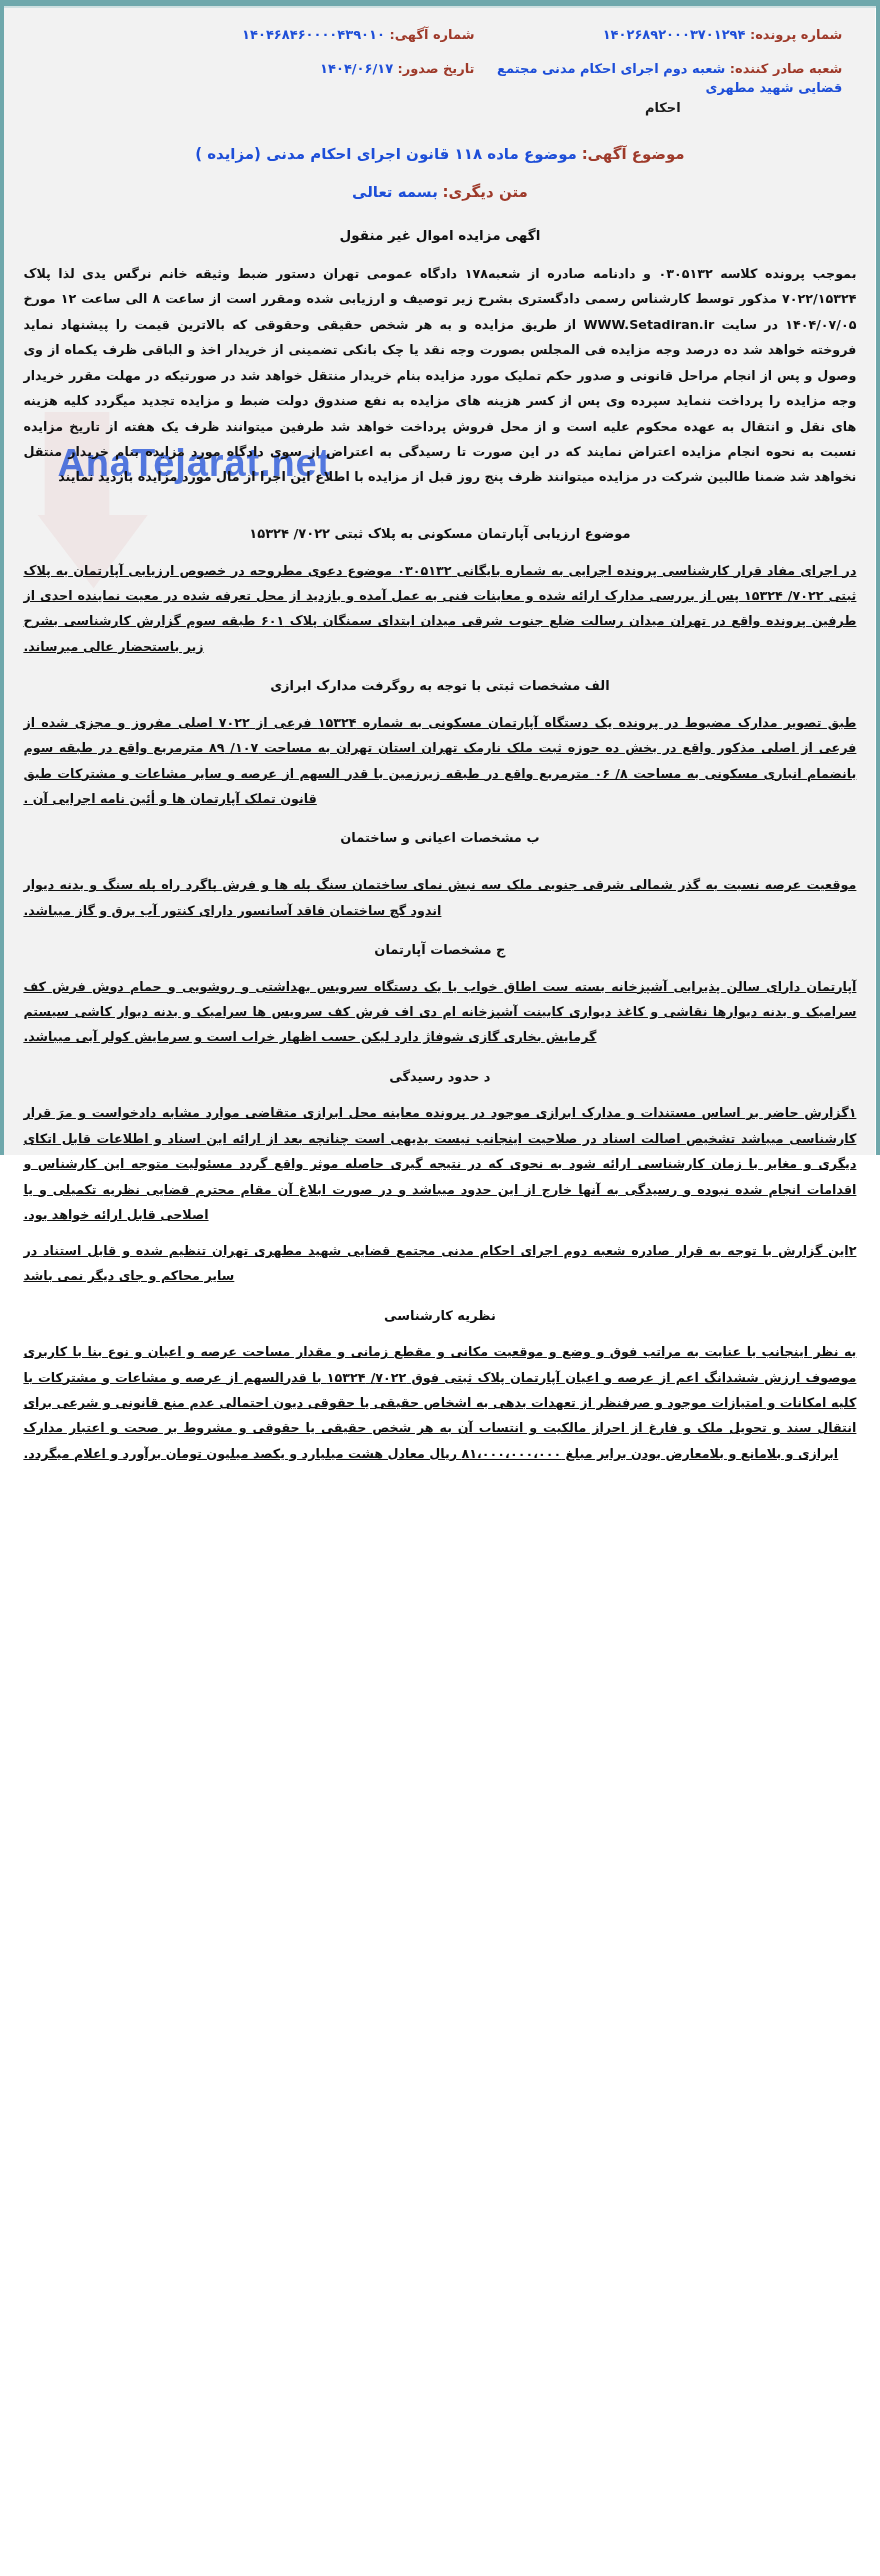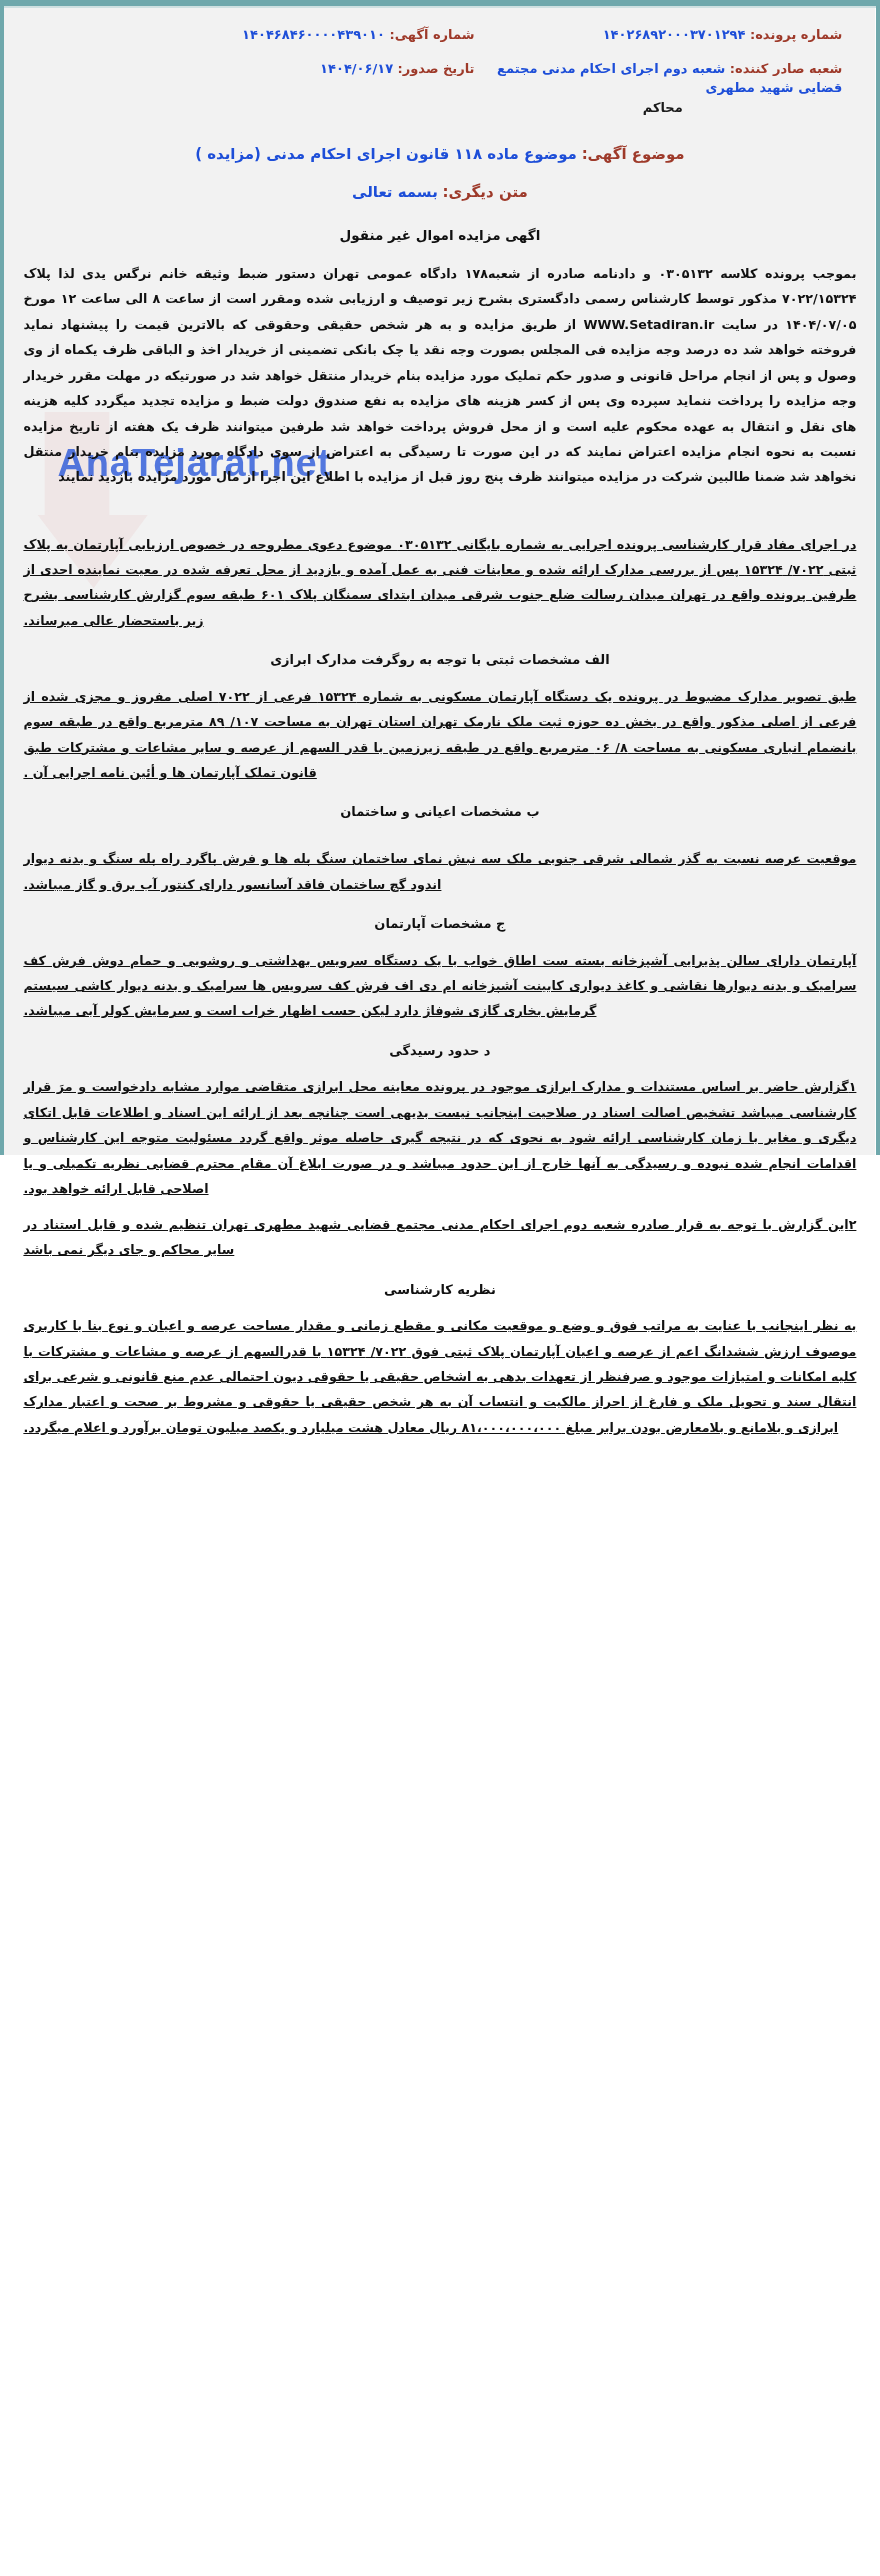"محاکم" span.meta-sub { text: محاکم -> احکام }
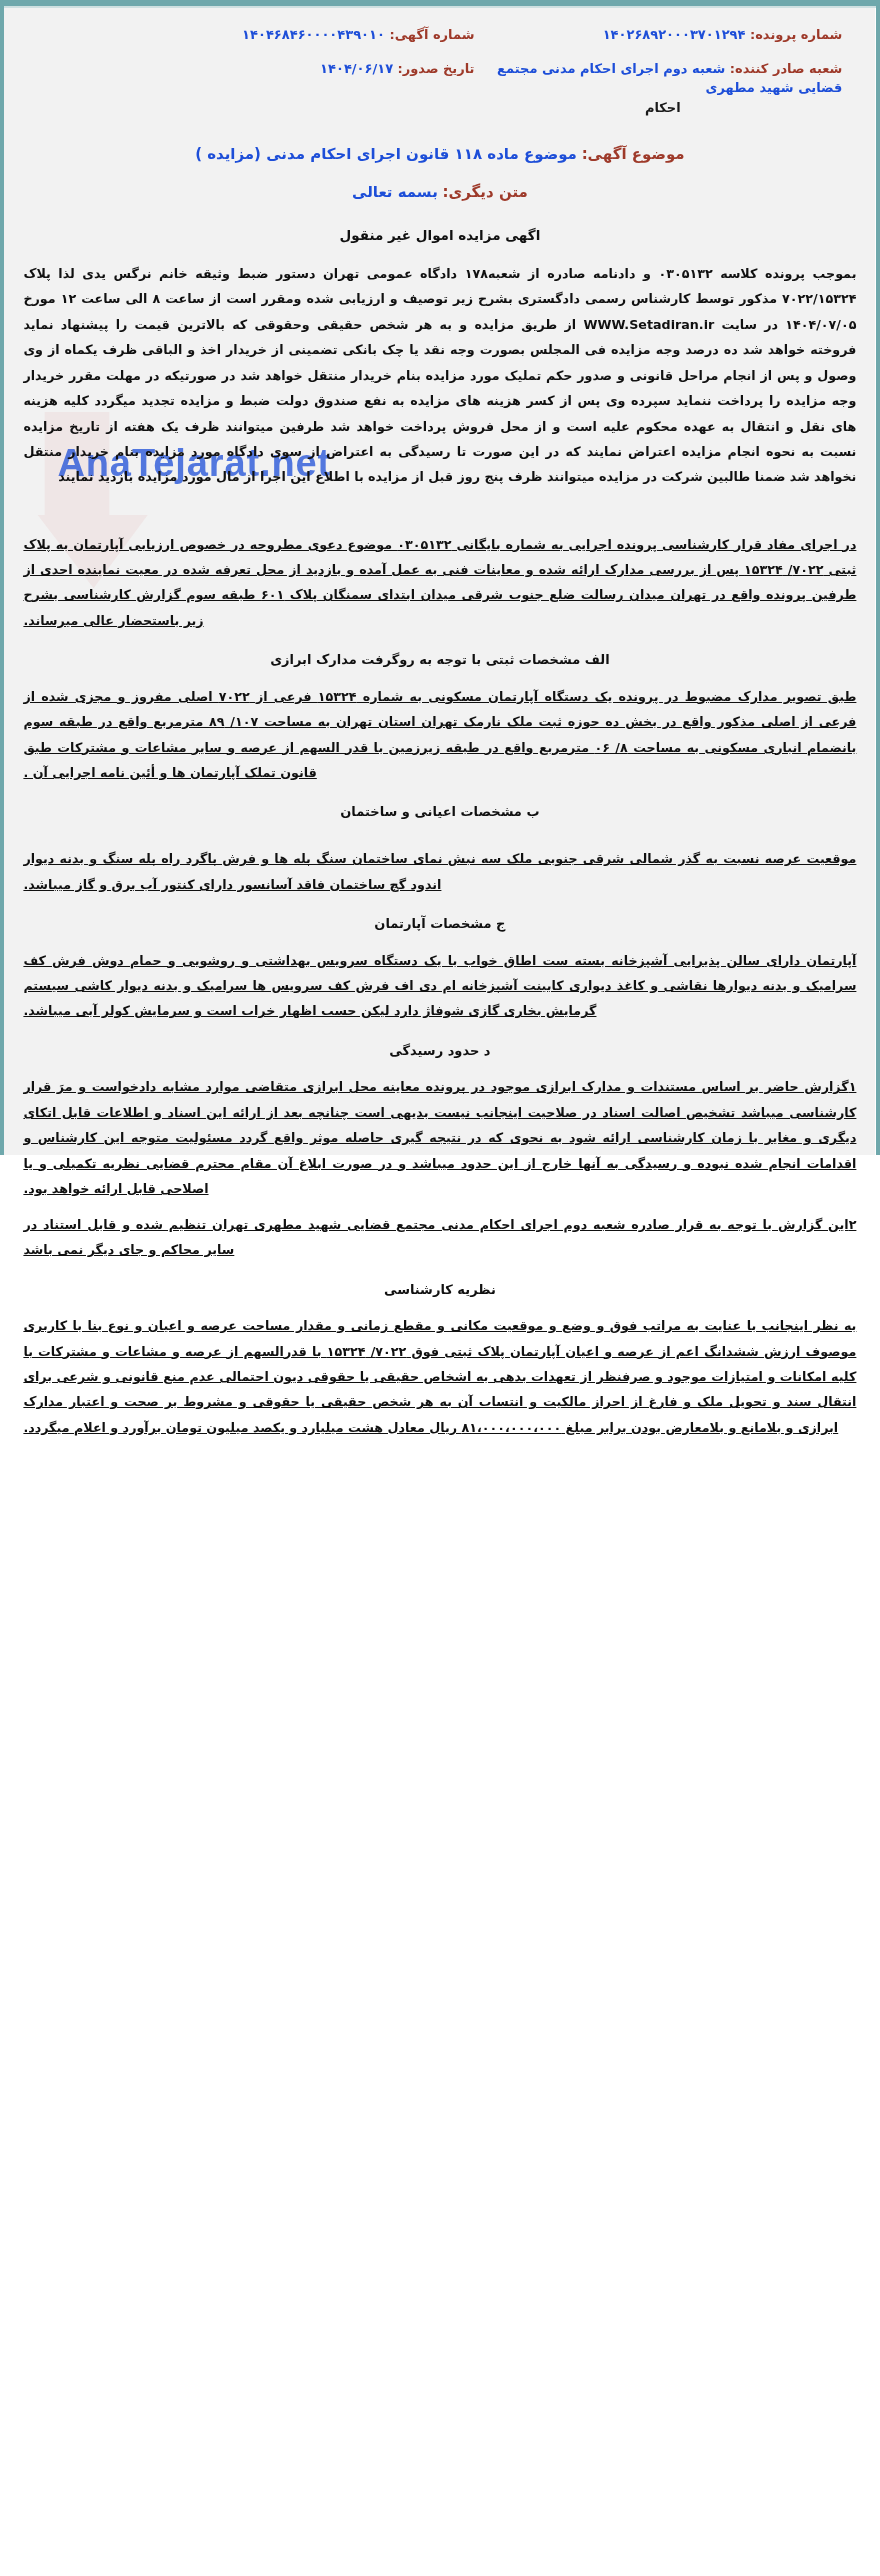"موضوع ارزیابی آپارتمان مسکونی به" div.sec-head { html: none -> <div>موضوع ارزیابی آپارتمان مسکونی به پلاک ثبتی ۷۰۲۲/ ۱۵۳۲۴</div> }
